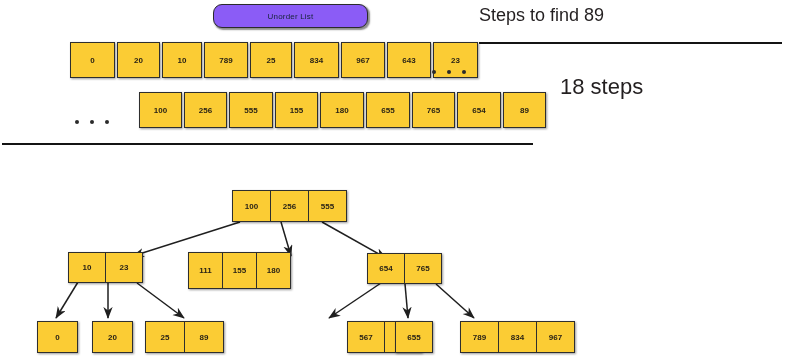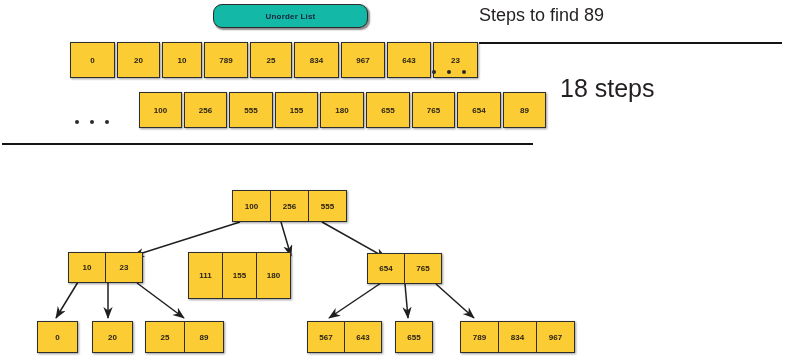"Unorder List" .pill { background: #14b8a6 -> #8b5cf6; font-weight: bold -> normal }
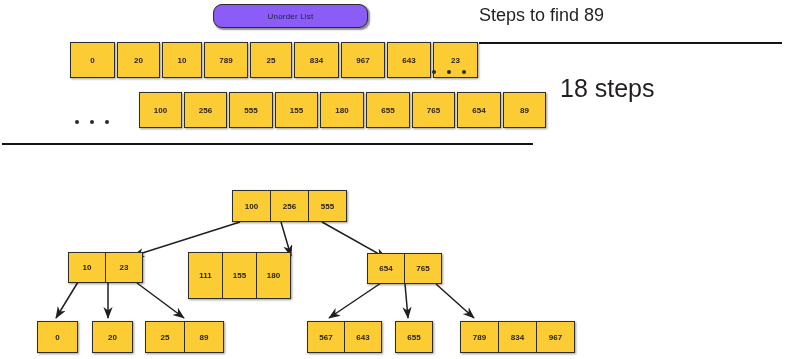"18 steps" .steps { font-size: 25px -> 22px }
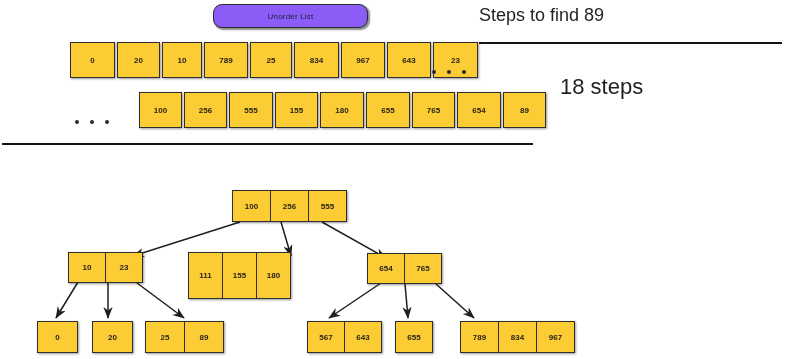"111" div.cellgroup { height: 47px -> 37px }
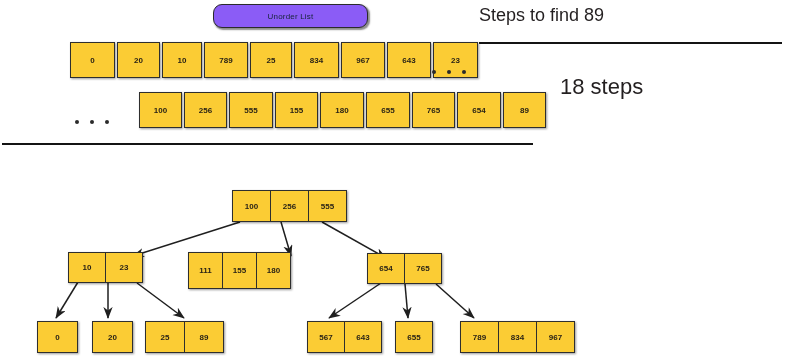"567" div.cell { margin-left: none -> 40px }
